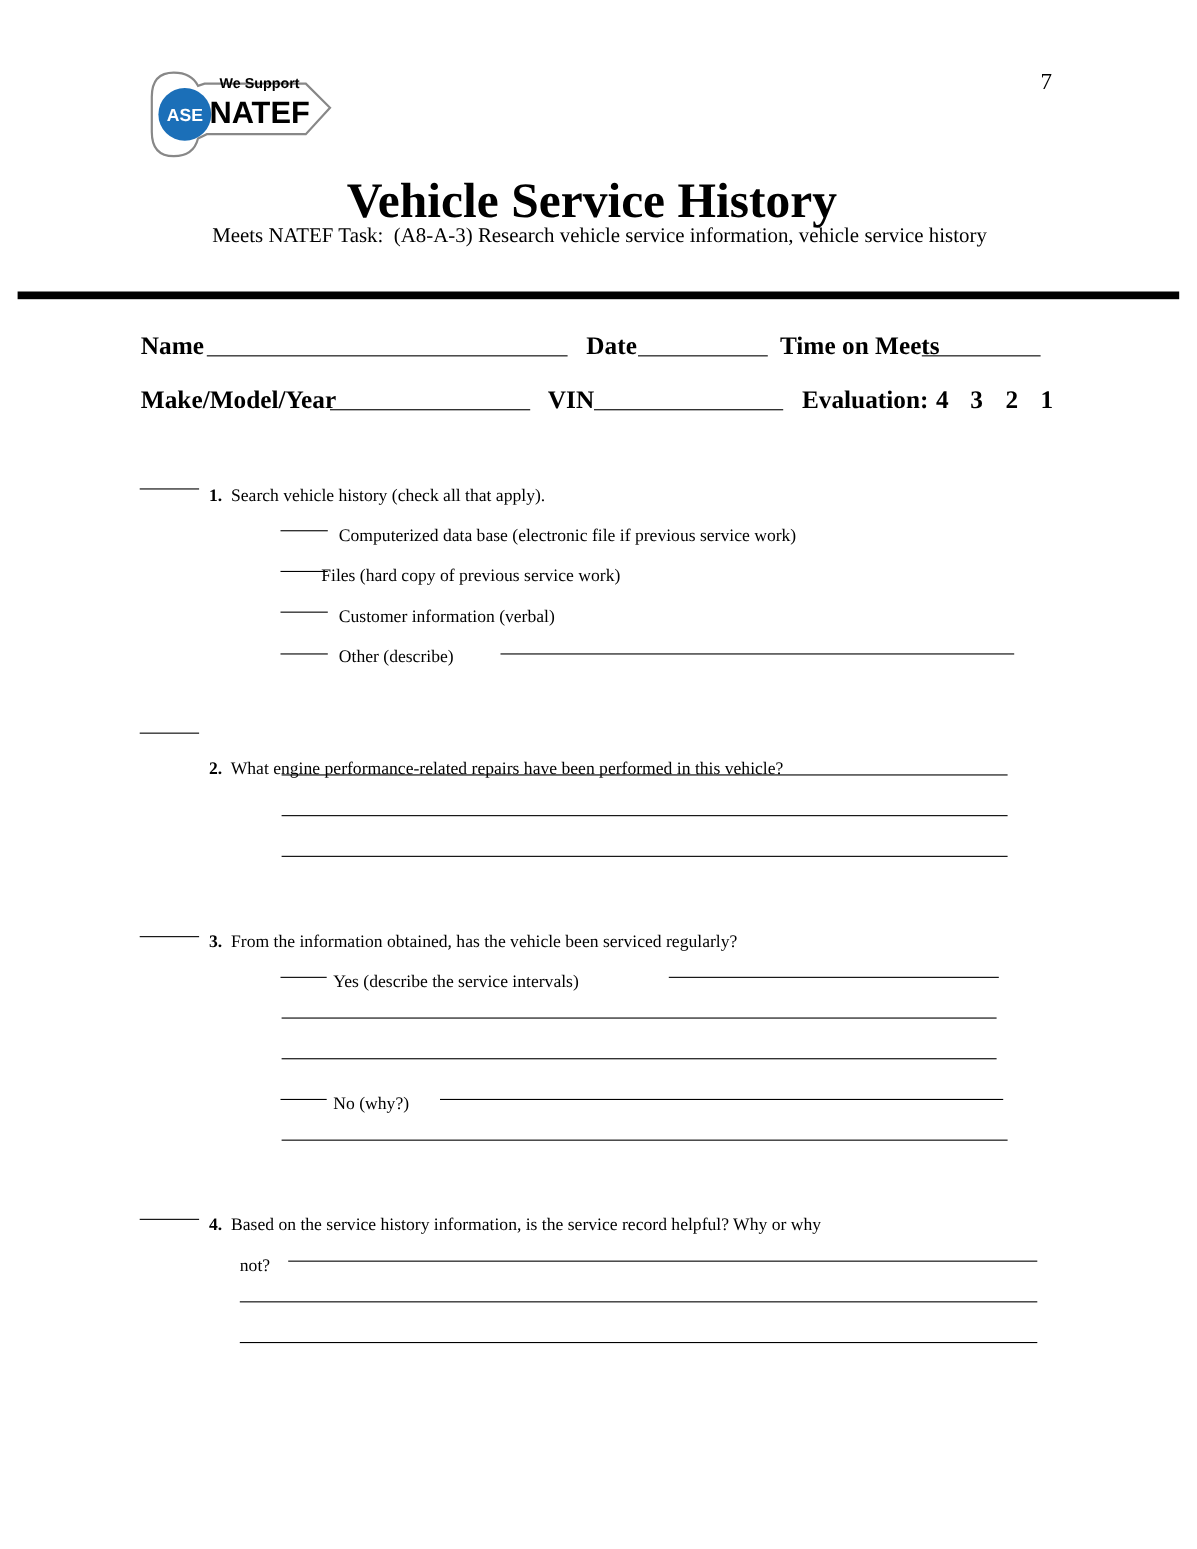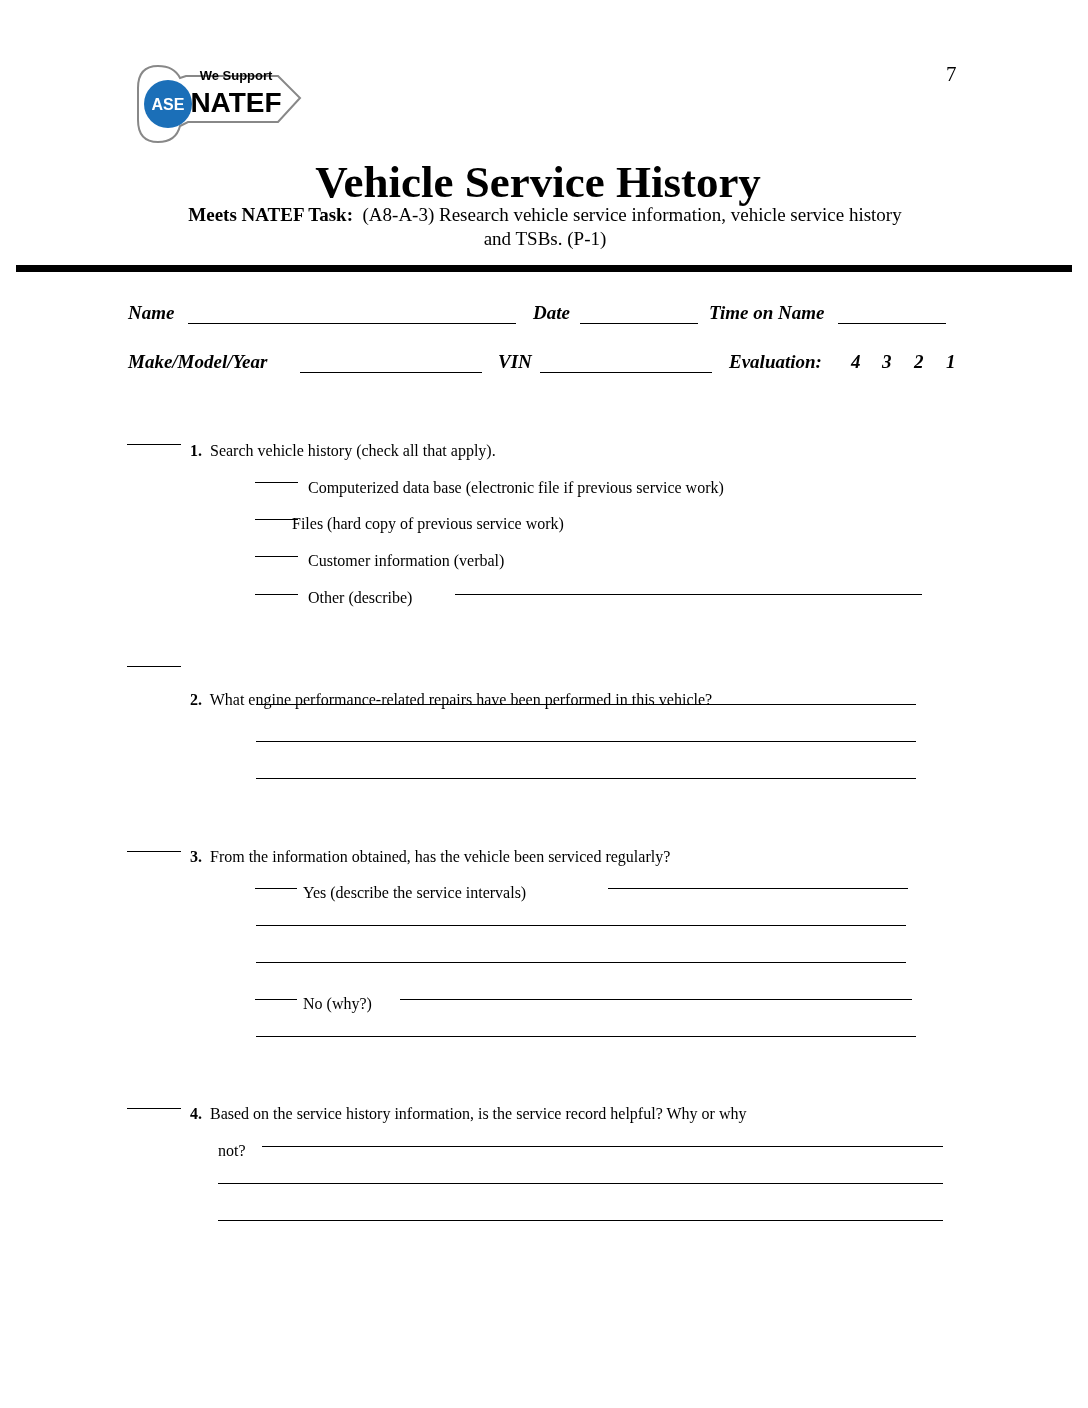"Meets NATEF Task:" .subtitle b { font-weight: bold -> normal }
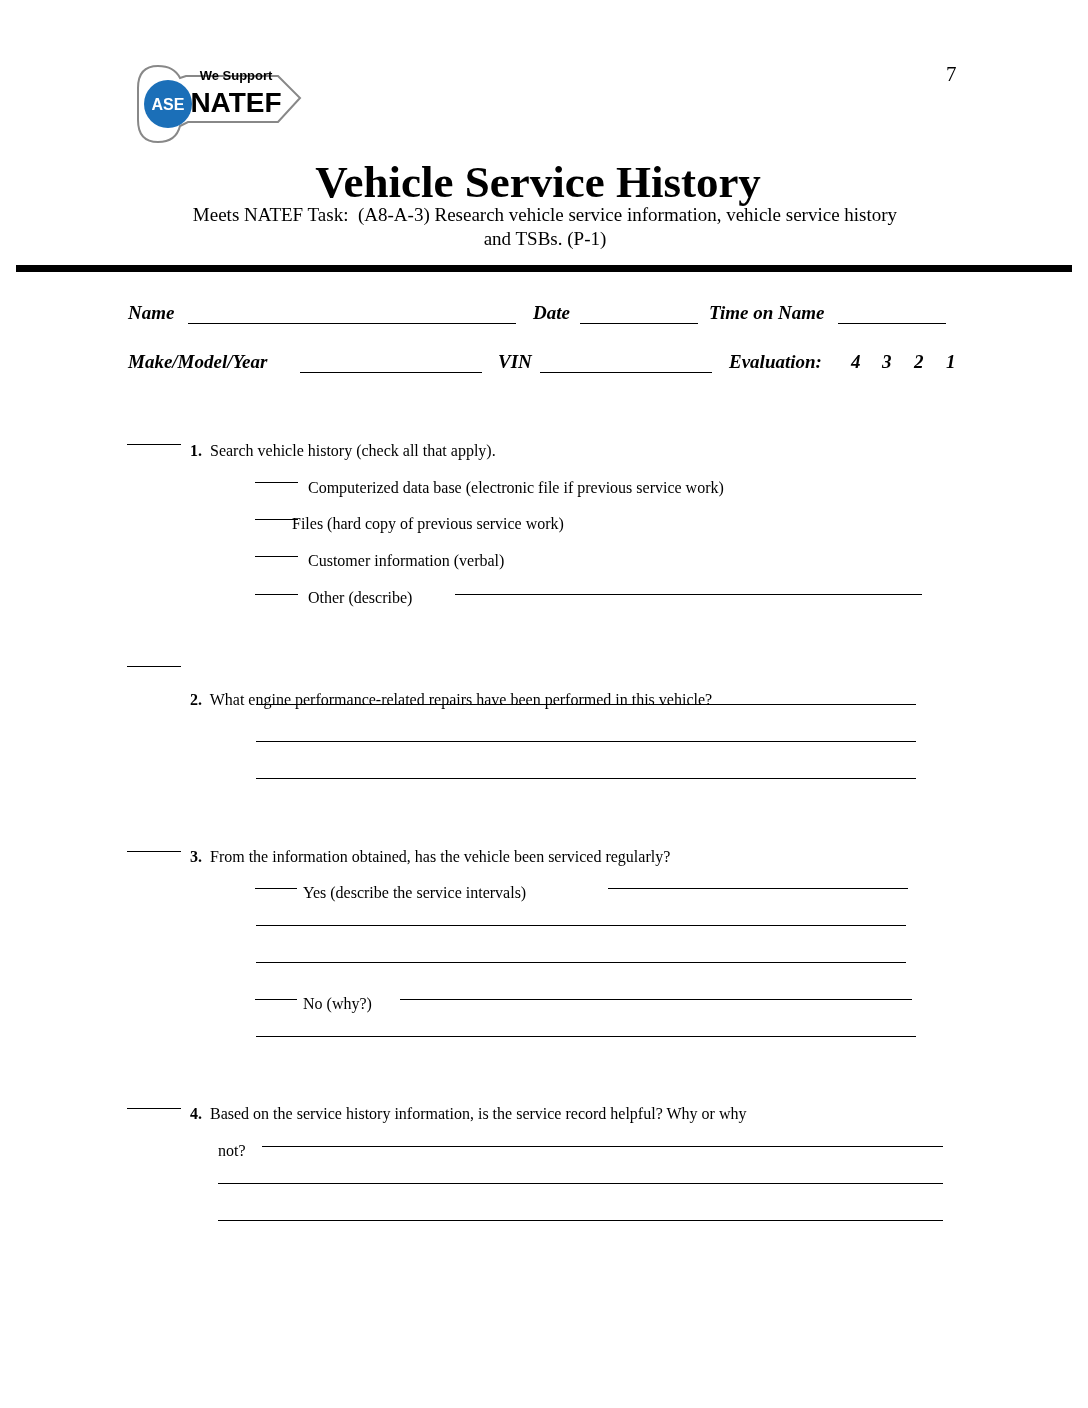"and TSBs. (P-1)" div { html: <div>and TSBs. (P-1)</div> -> none }
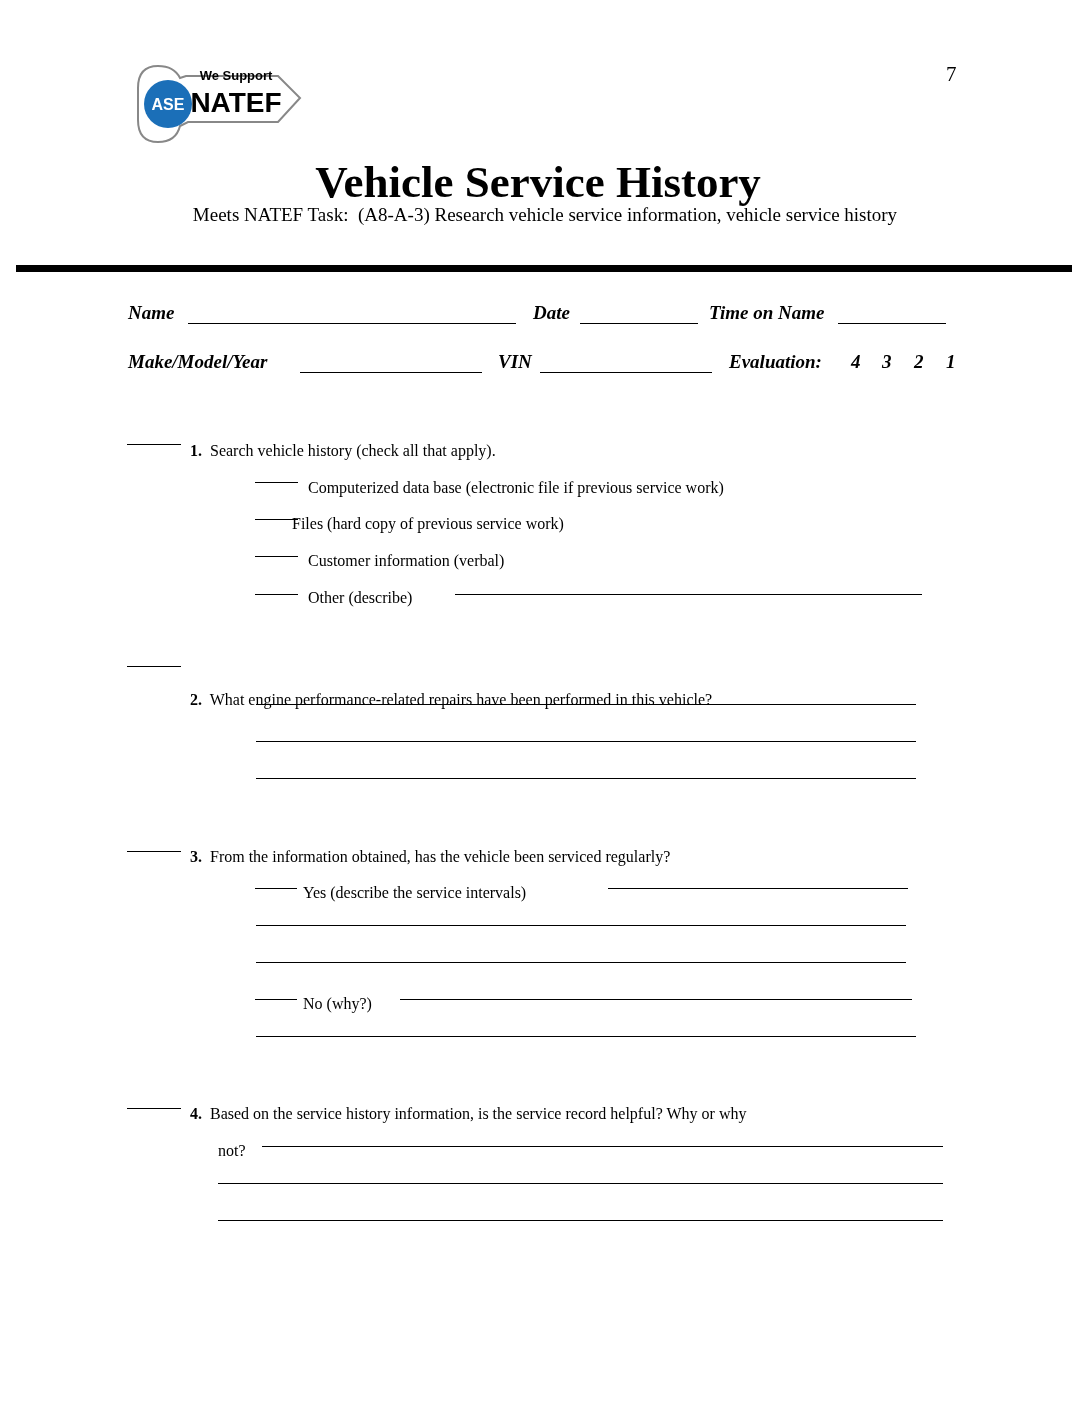"Name" .lbl { font-size: 19px -> 23px; font-style: italic -> none }
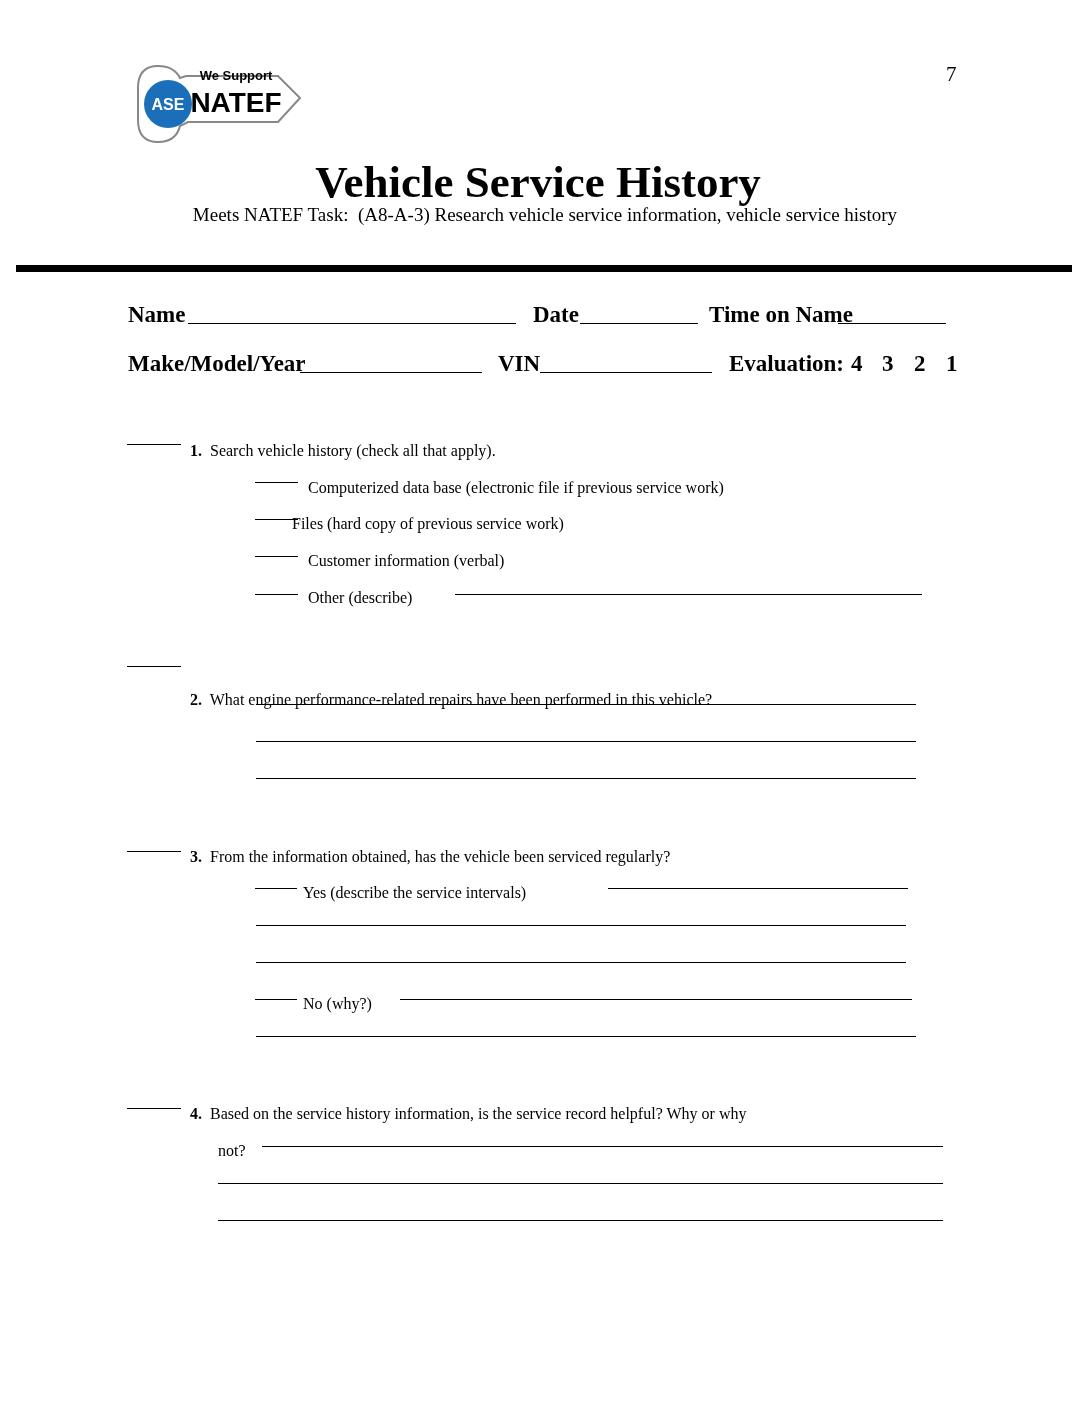"Time on Name" div.abs { text: Name -> Meets }
